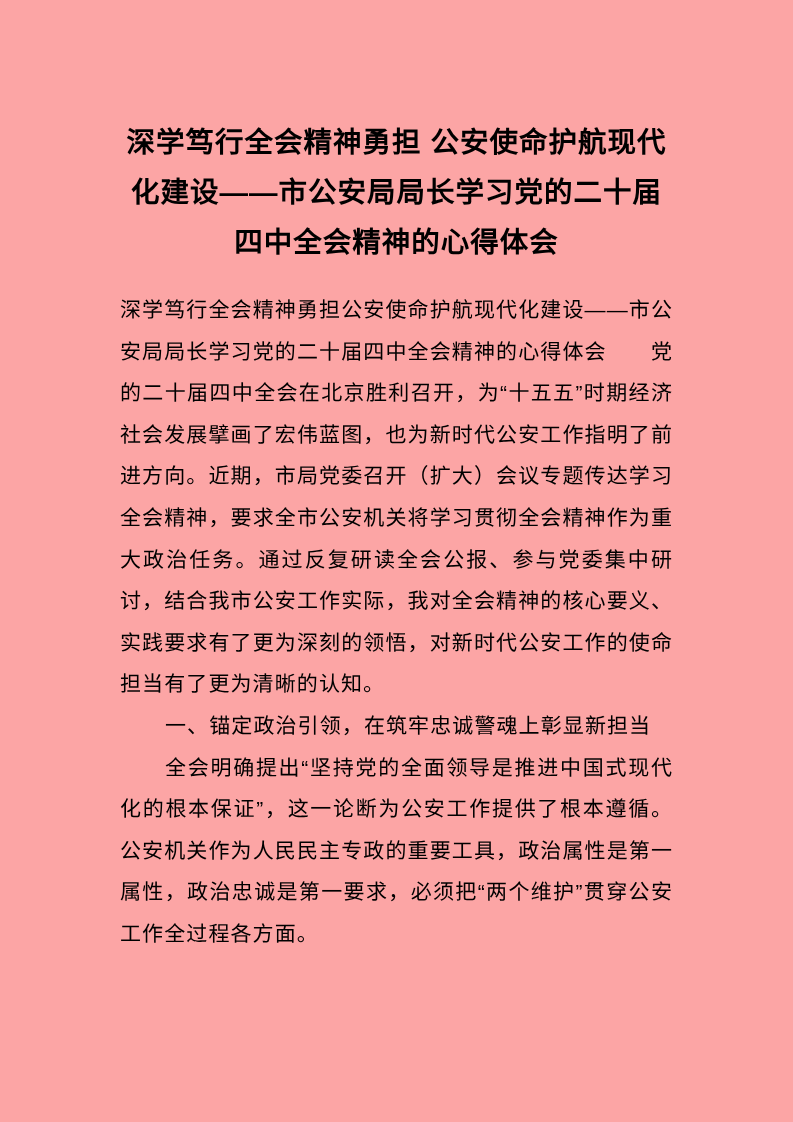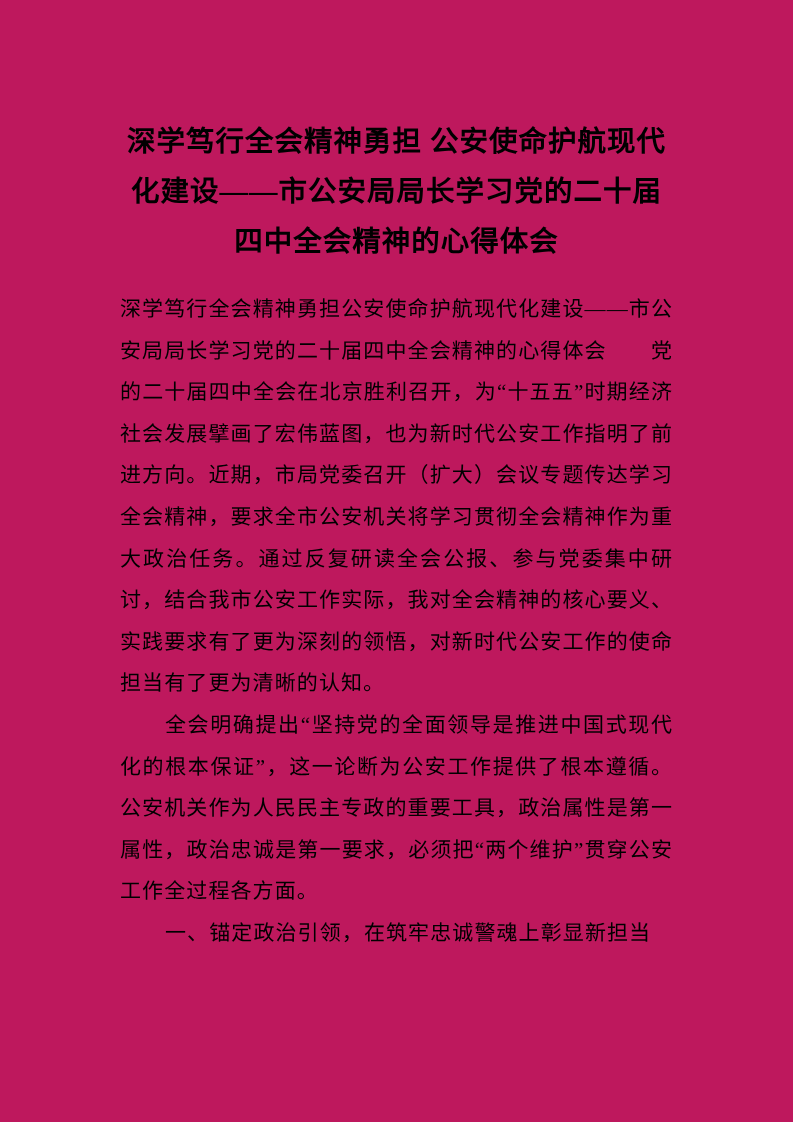"深学笃行全会精神勇担" .page { background: #be185d -> #fca5a5; font-family: Liberation Serif, serif -> Liberation Sans, sans-serif }
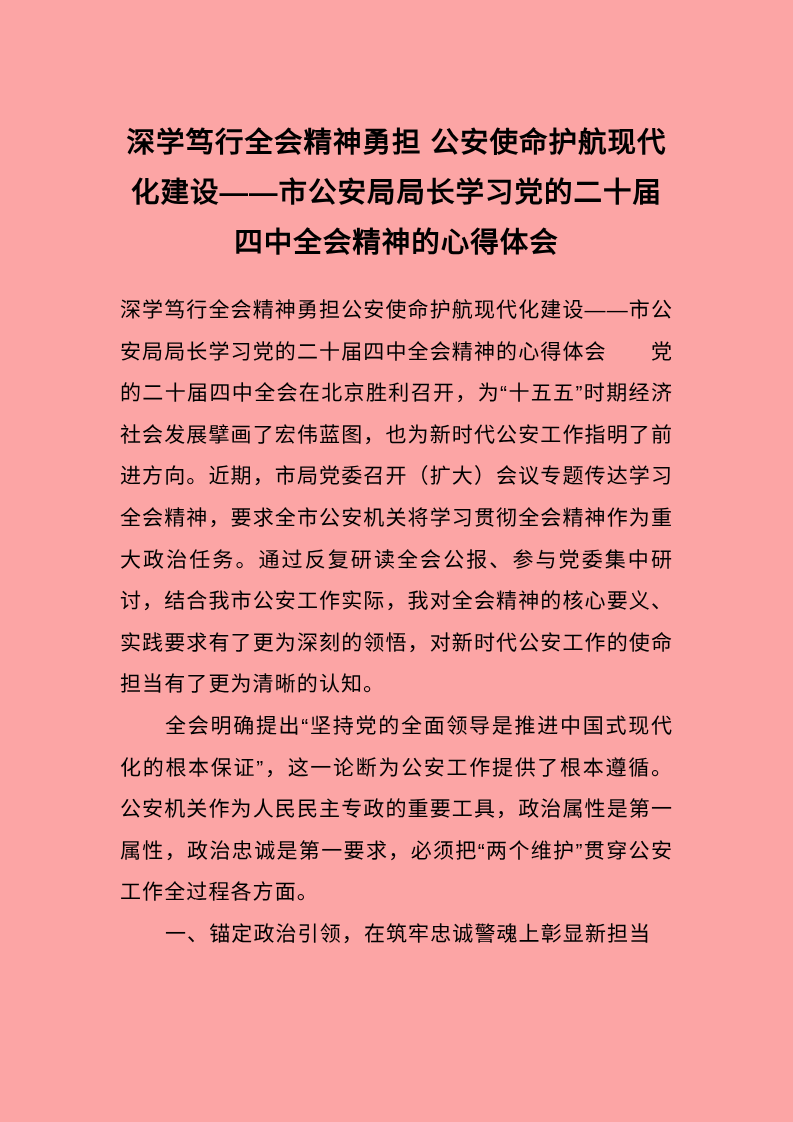"全会明确提出“坚持党的全面领导是推进中国式现代化的根本保证”，这一论断为公安工作" p.indent { order: before "一、锚定政治引领，在筑牢忠诚警魂上彰显新担当" -> after "一、锚定政治引领，在筑牢忠诚警魂上彰显新担当" }
